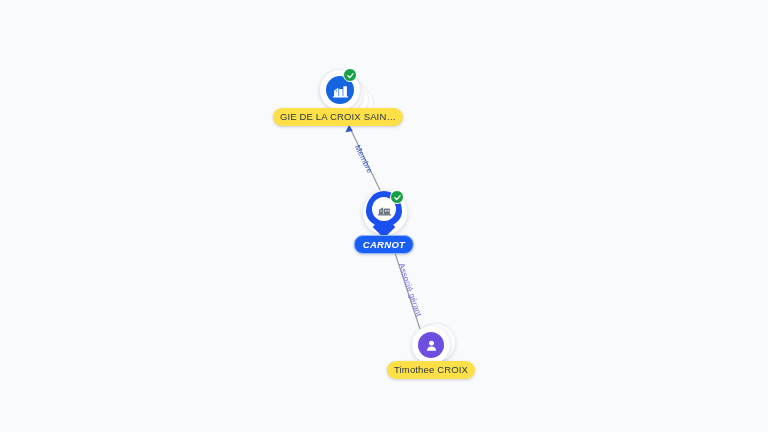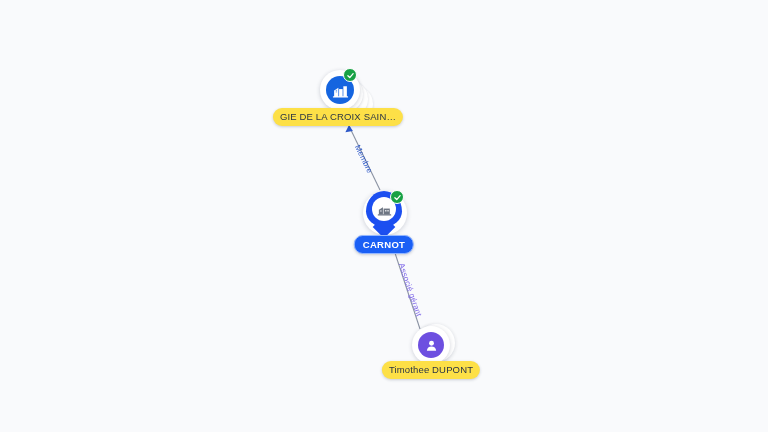"CARNOT" div.node-label { font-style: none -> italic }
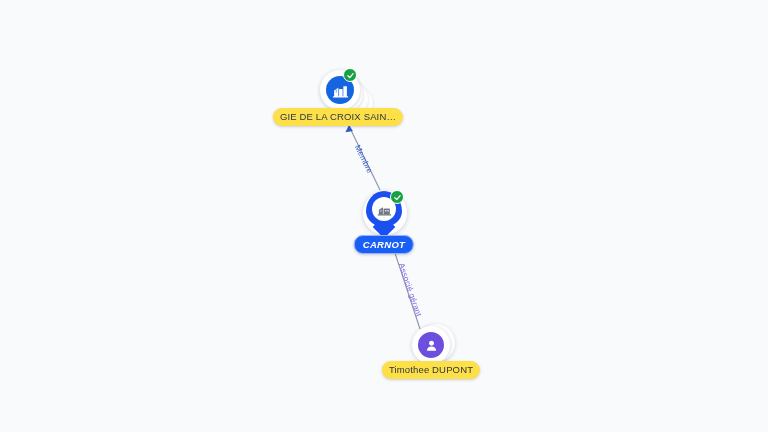"Timothee DUPONT" div.node-label { text: DUPONT -> CROIX }
